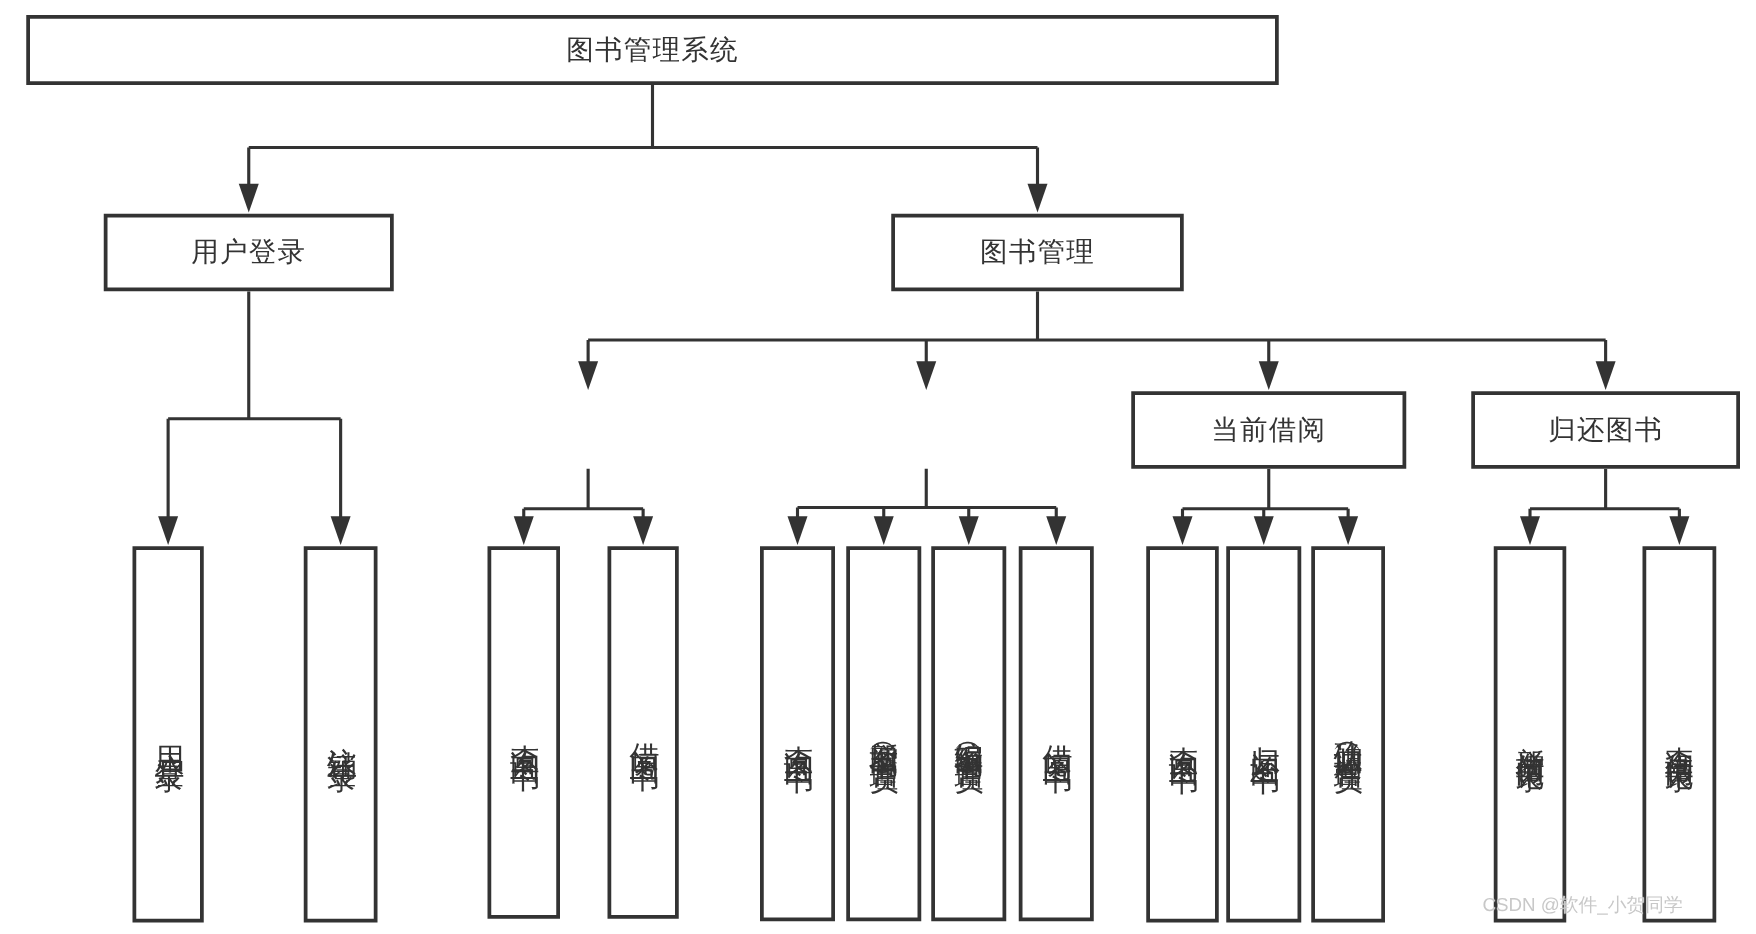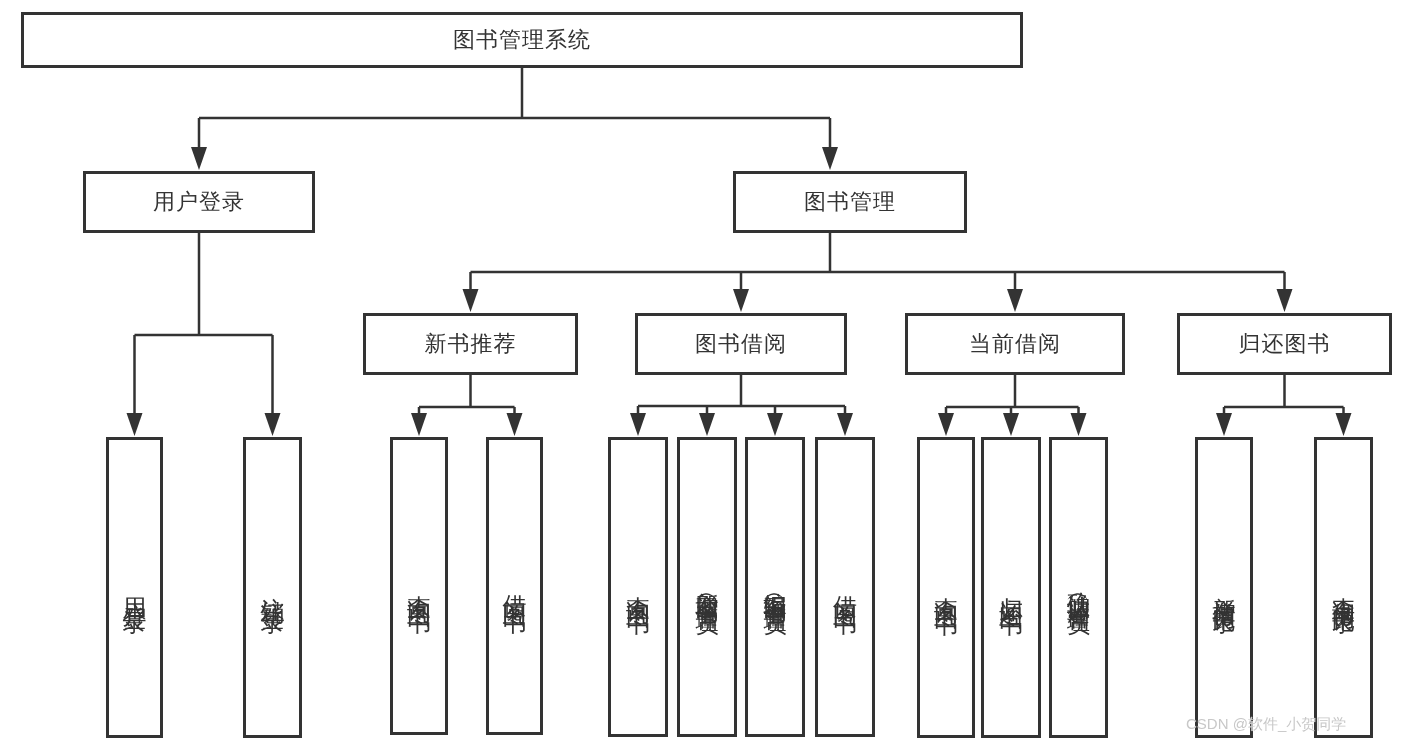"图书管理" div.node { margin-left: 20px -> none }
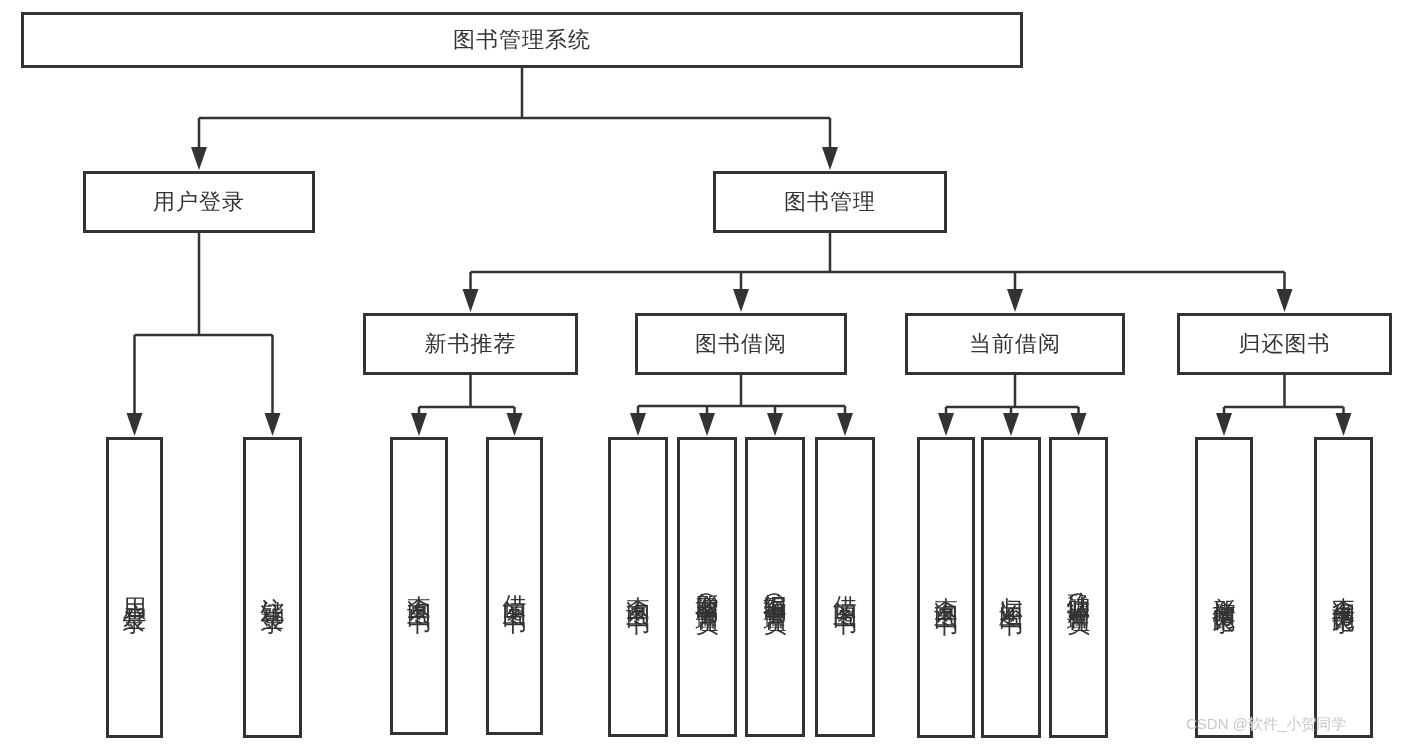"新书推荐" div.node { html: <div> <span>新书推荐</span> </div> -> none }
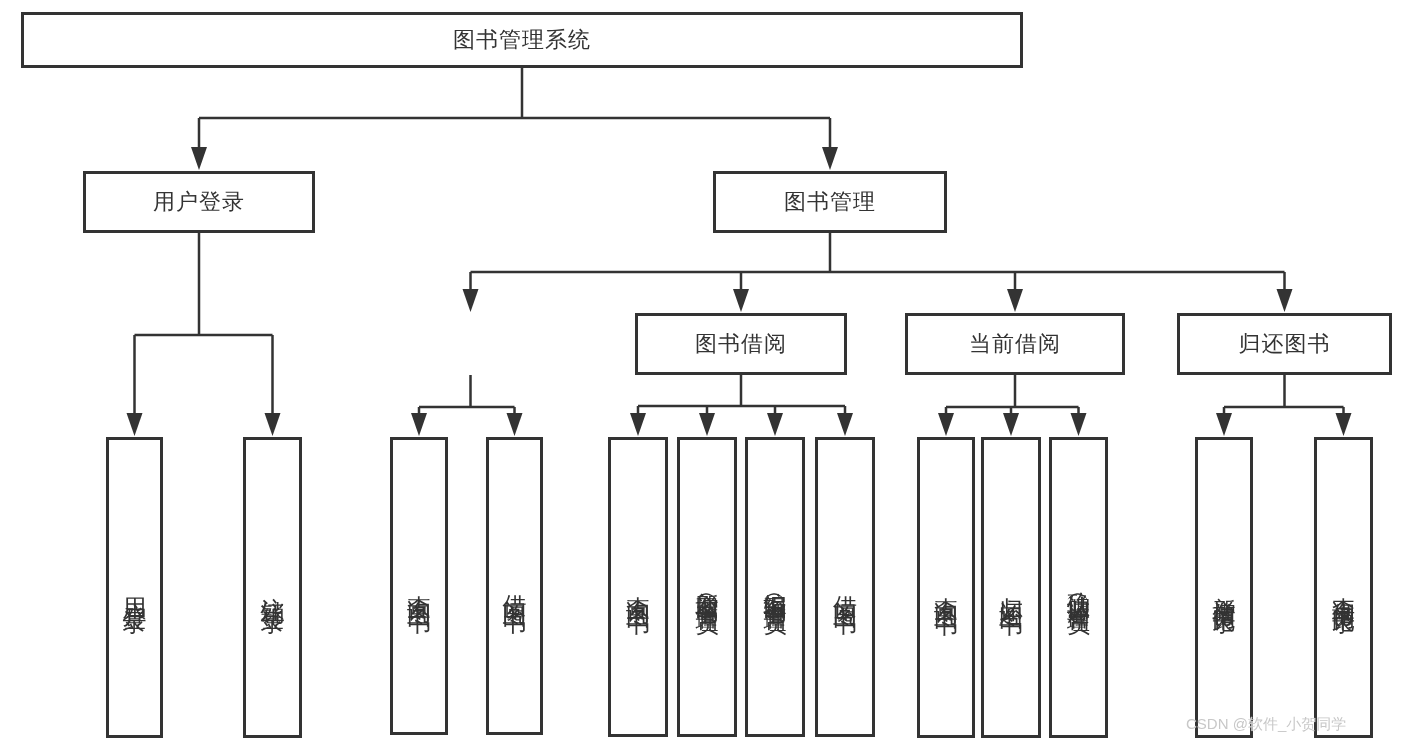"图书借阅" div.node { html: <div> <span>图书借阅</span> </div> -> none }
